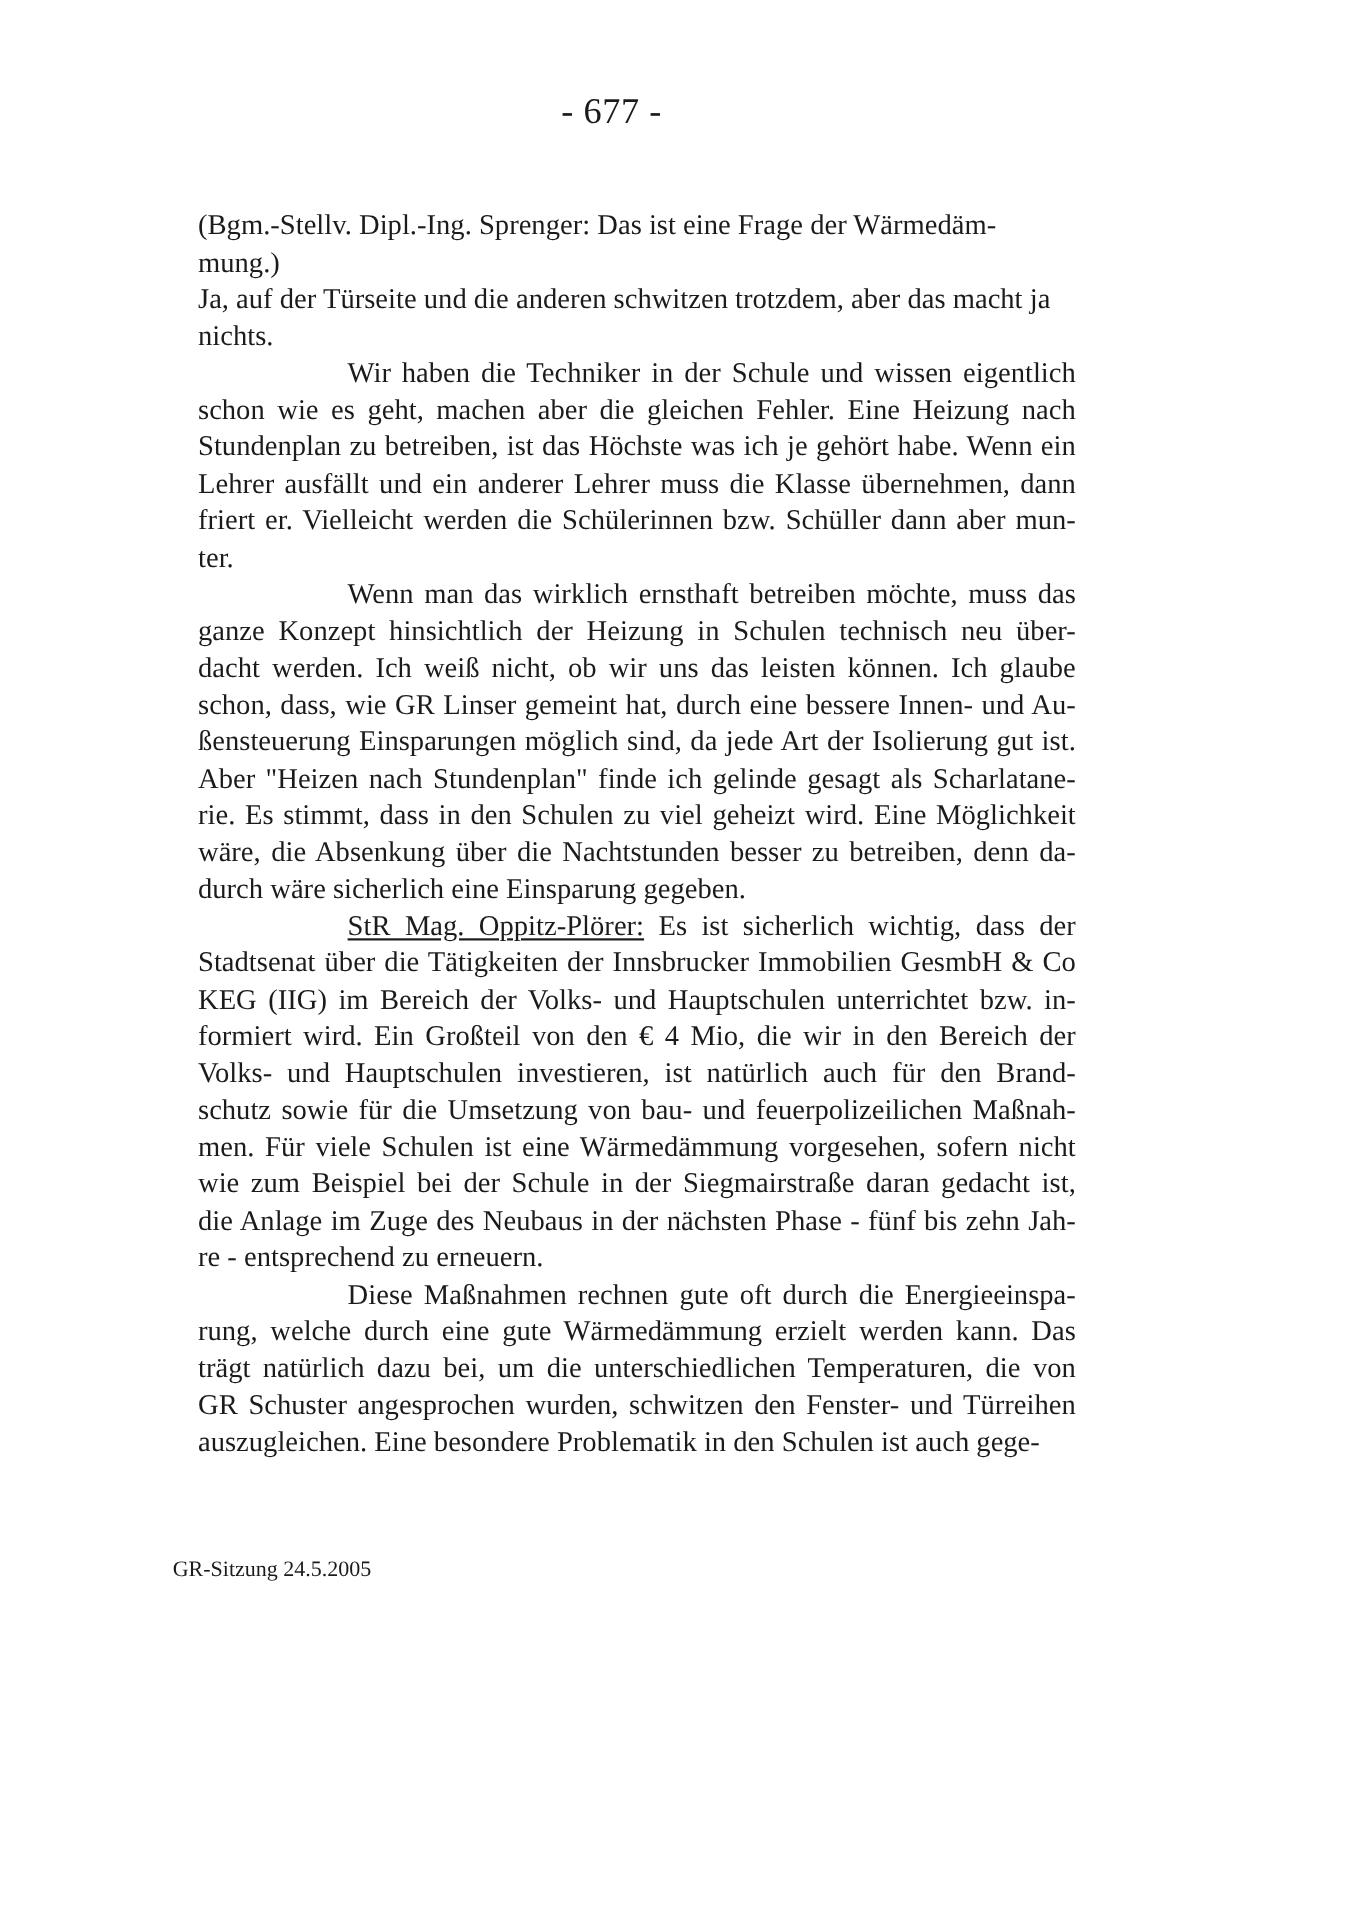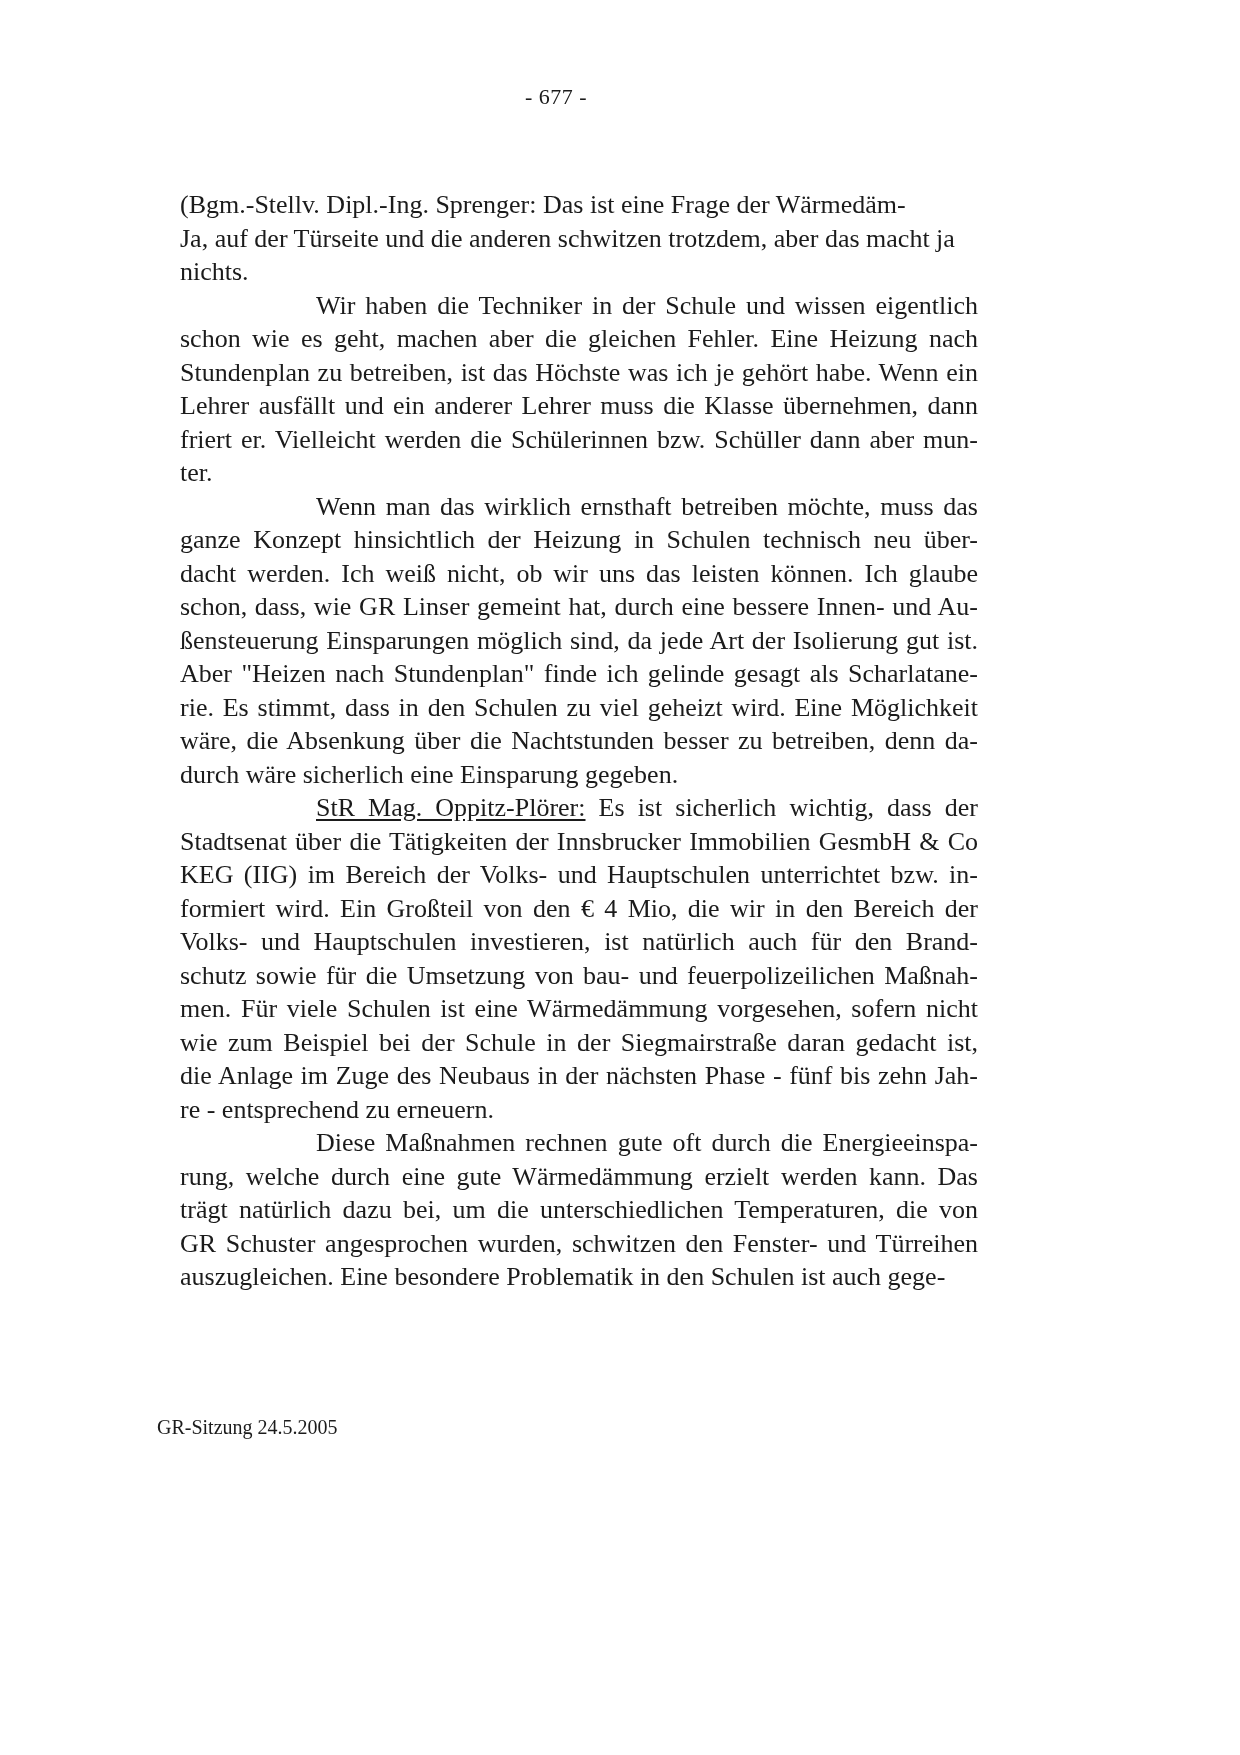"- 677 -" .page-number { font-size: 22px -> 33px }
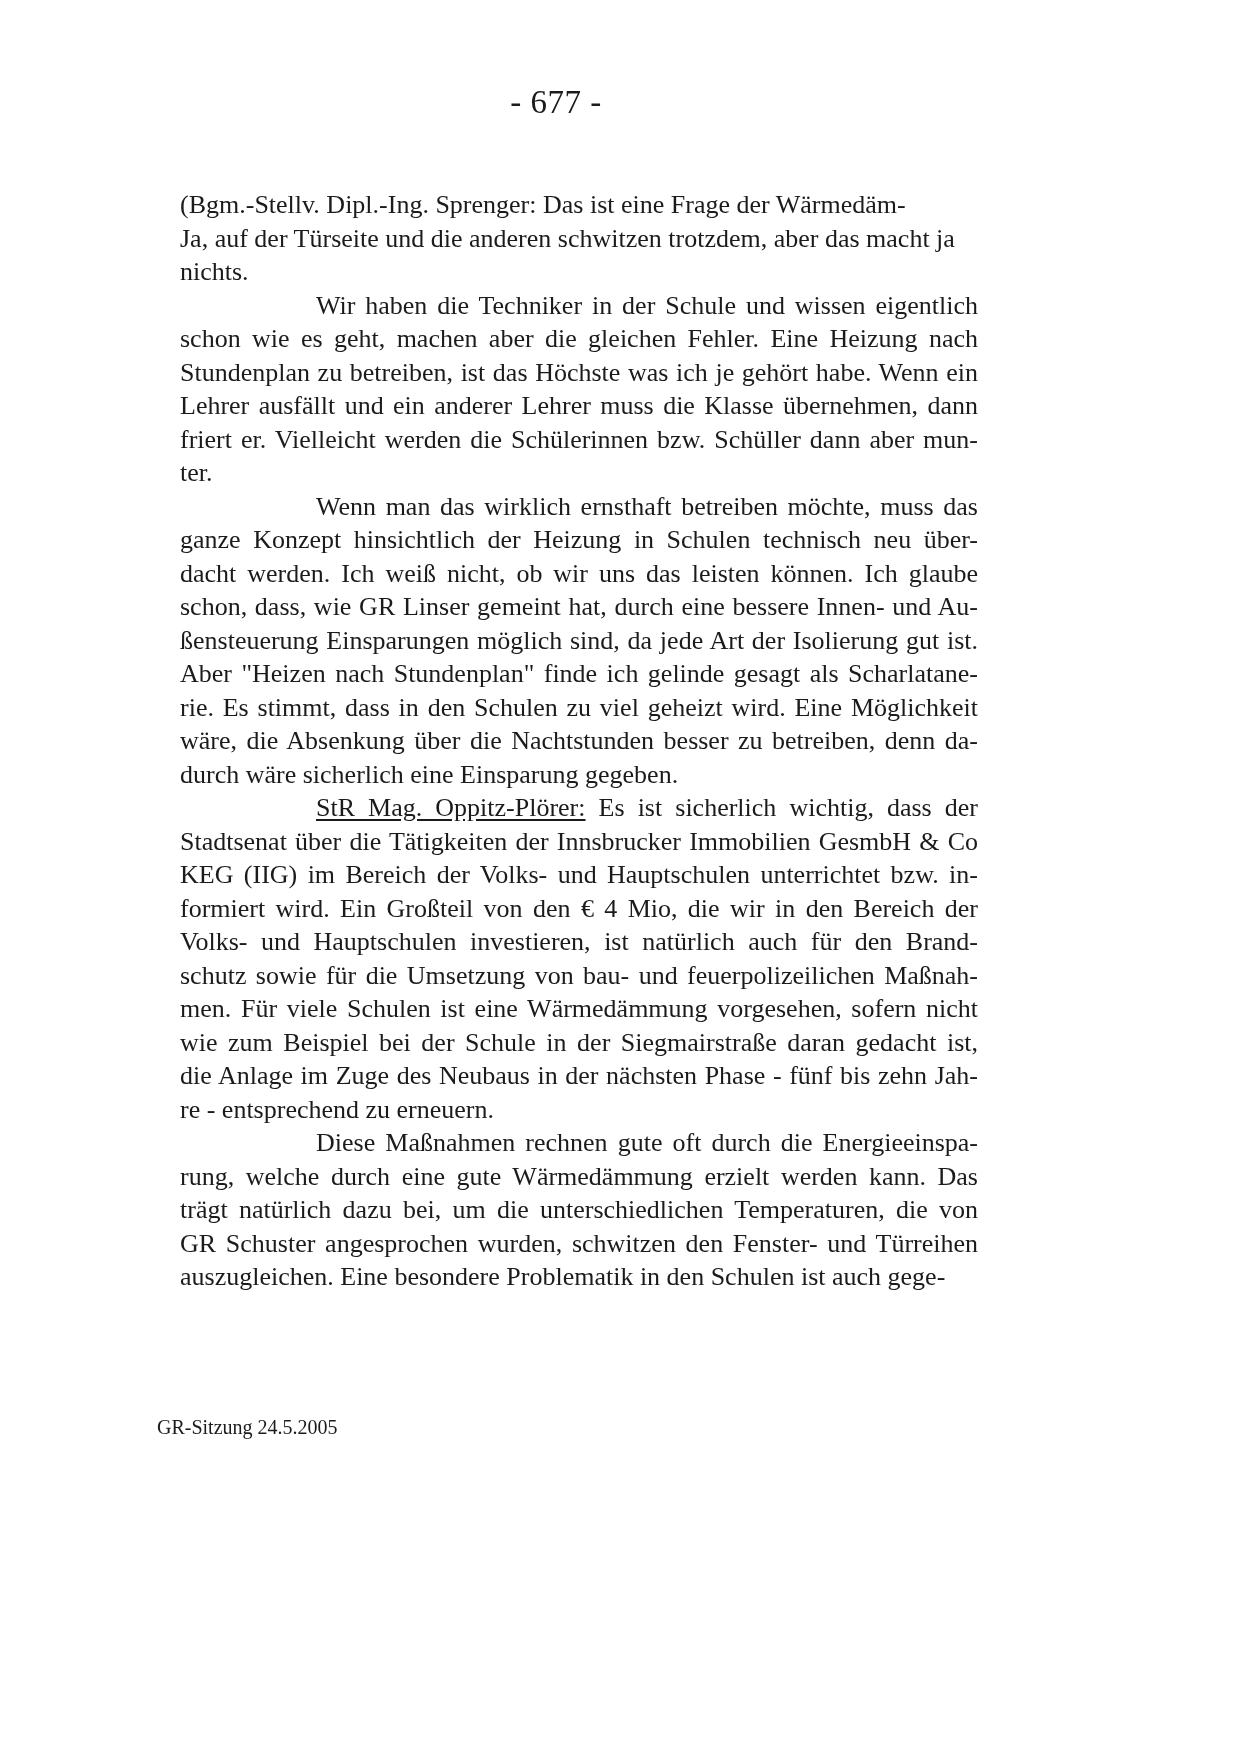"mung.)" div.line { html: none -> <div><span>mung.)</span></div> }
